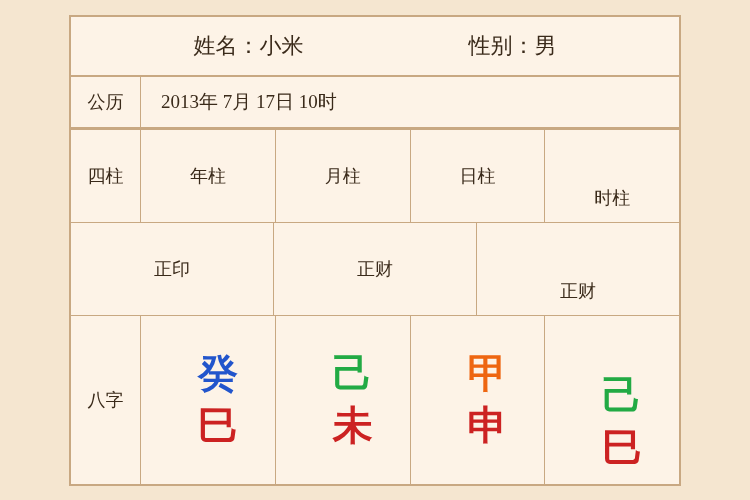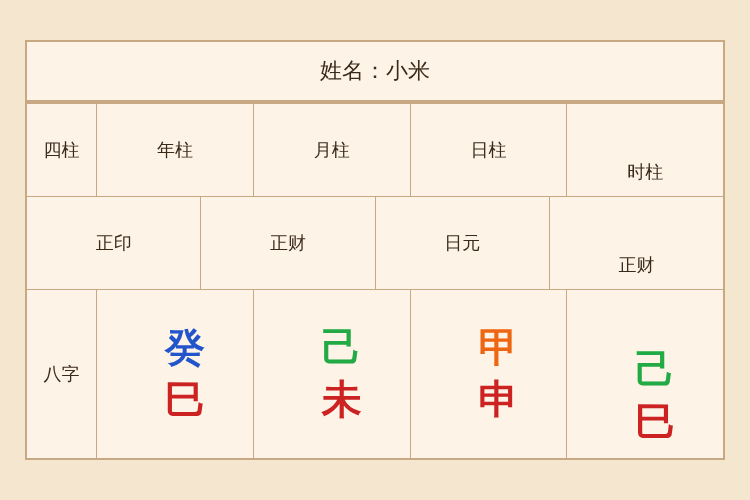"姓名：小米" .container { width: 700px -> 612px }
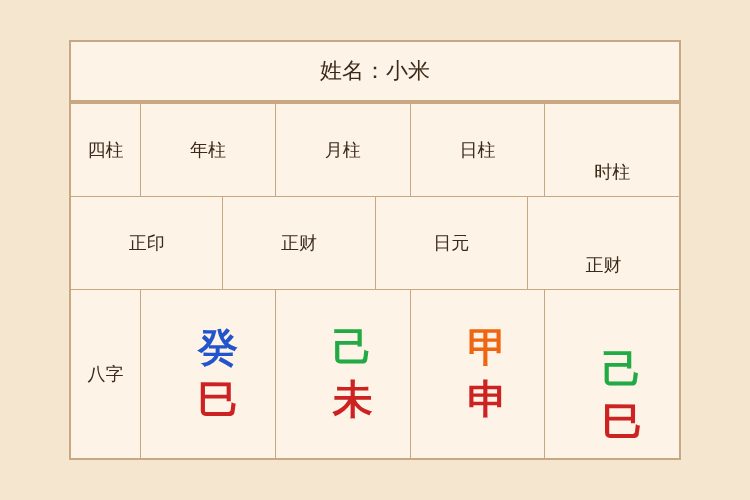"性别：男" span { html: none -> <span>性别：男</span> }
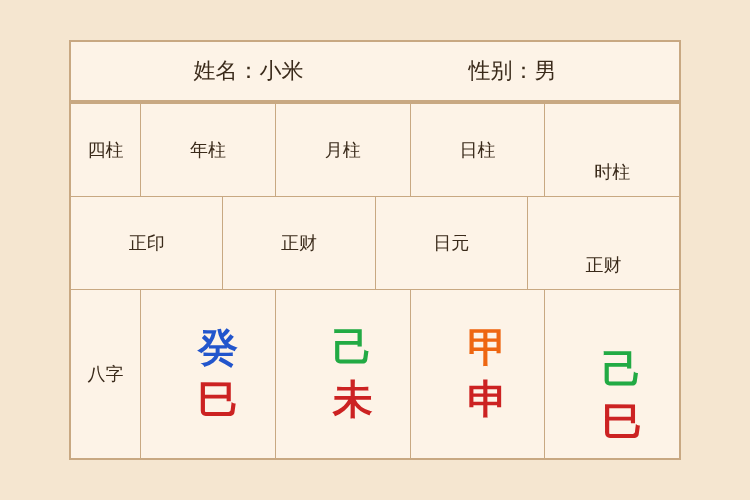"公历" div.info-row { html: none -> <div> <div>公历</div> <div>2013年 7月 17日 10时</div> </div> }
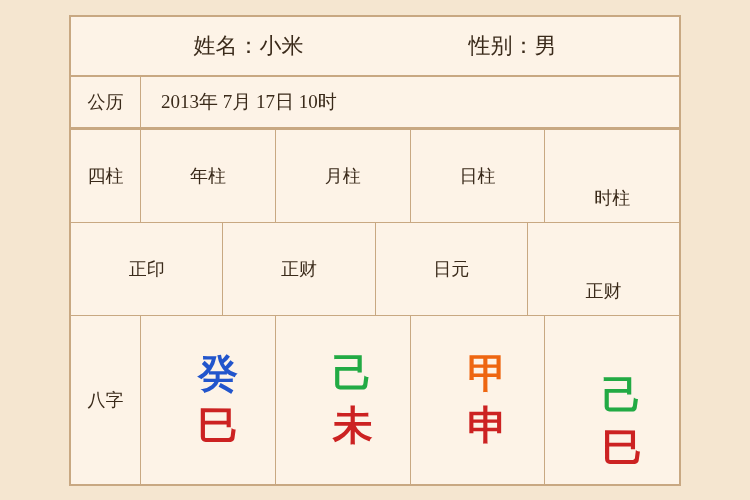"日元" div.grid-cell { html: <div>日元</div> -> none }
